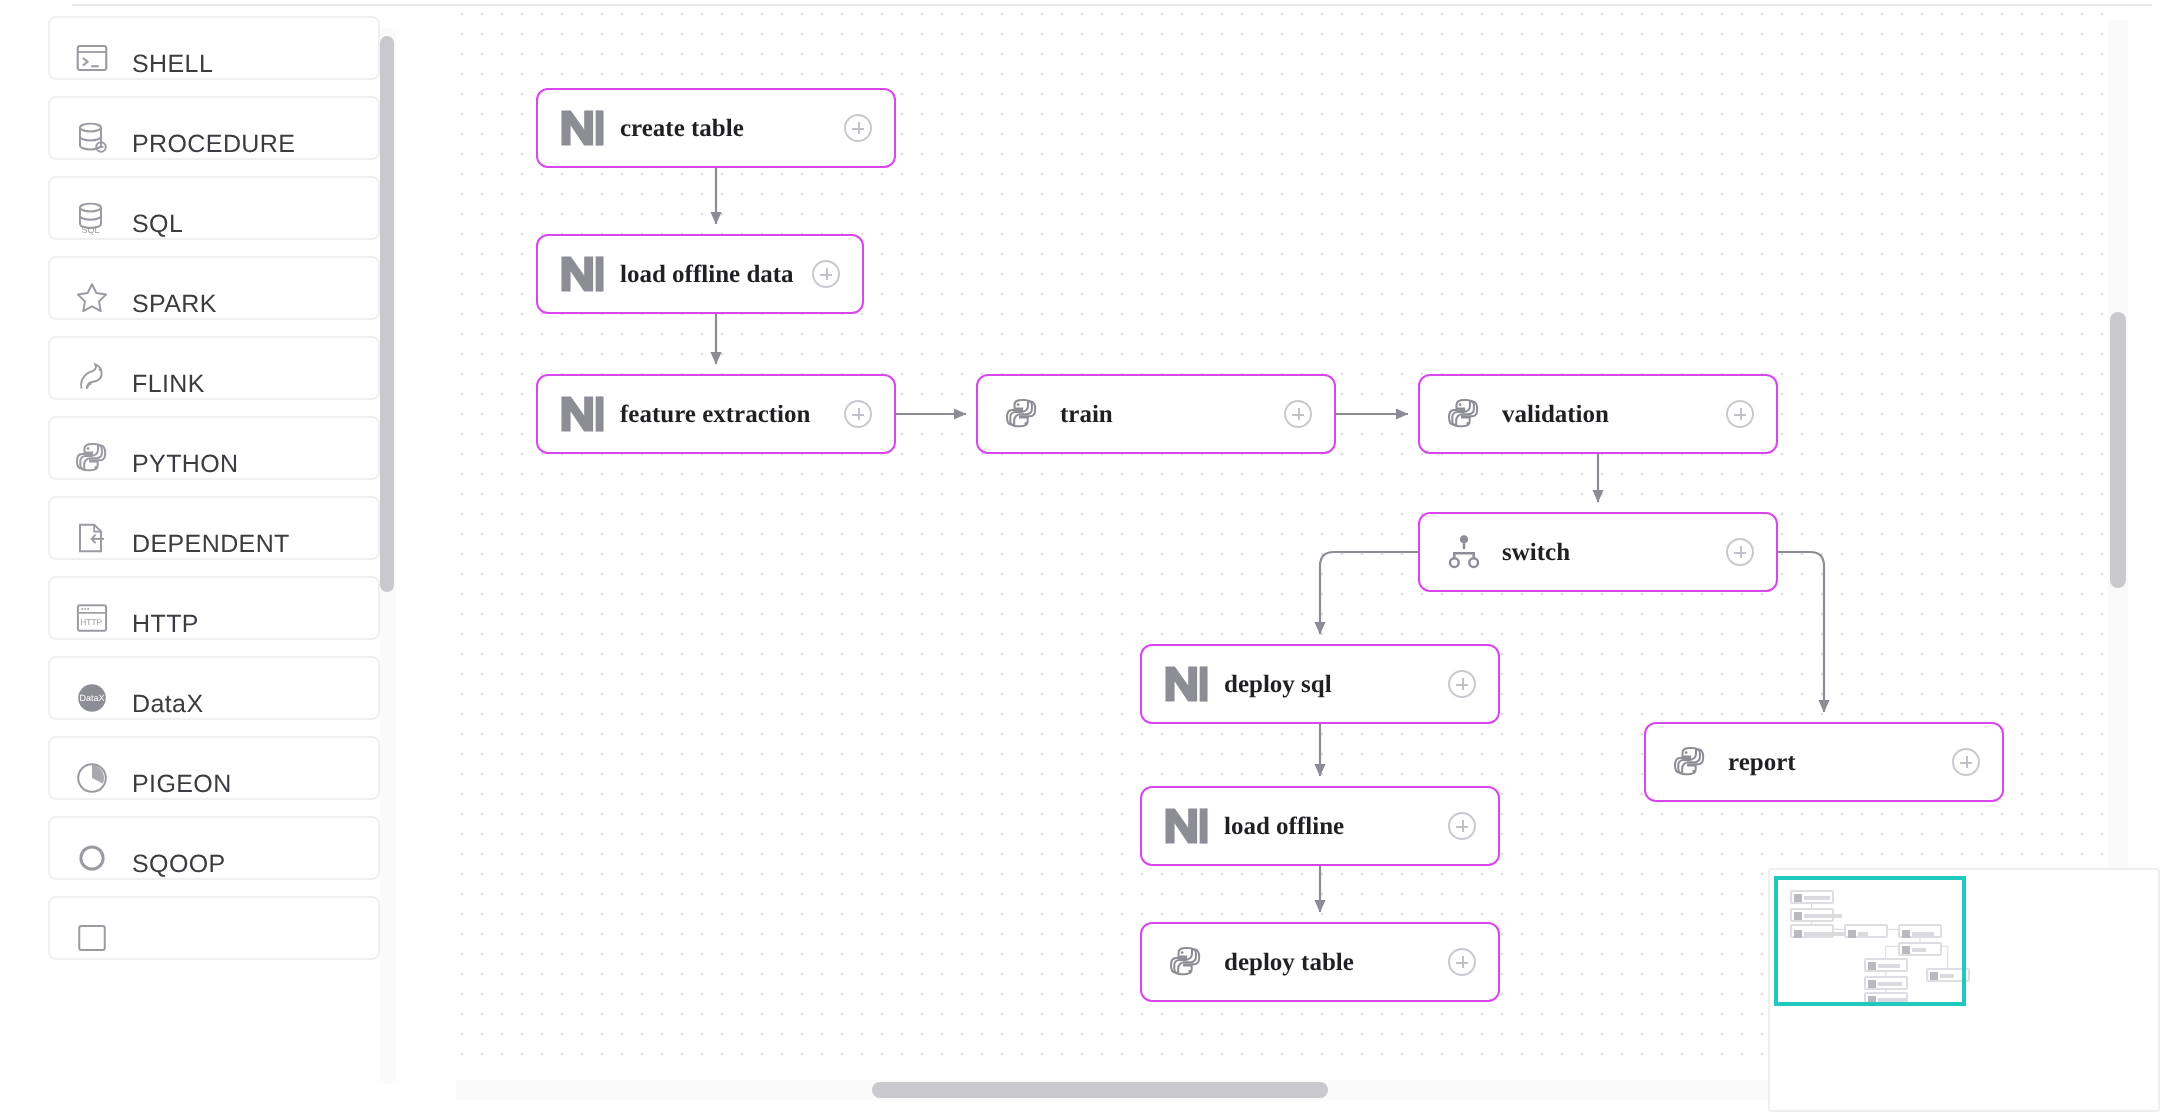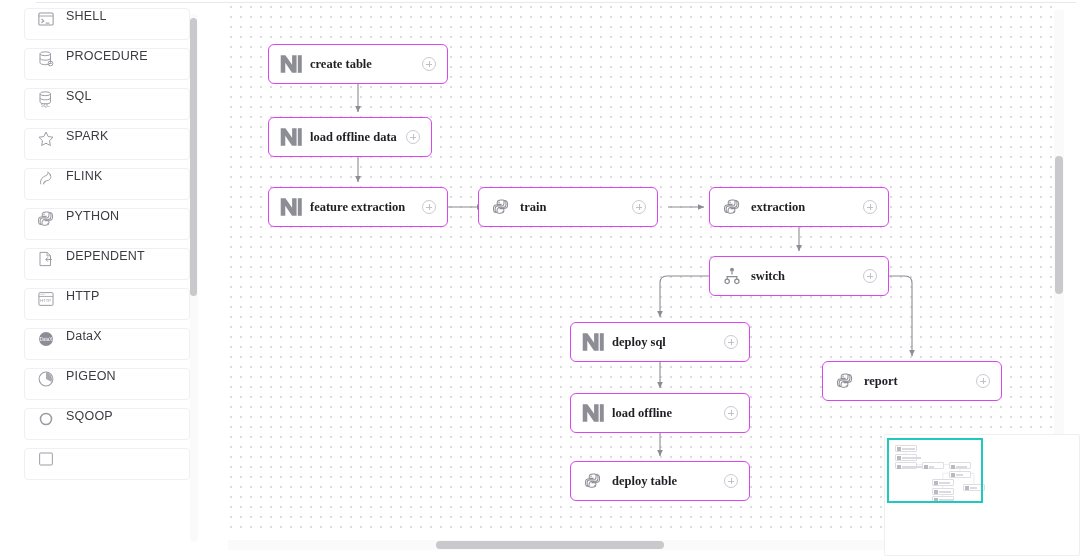"SHELL" .palette-item { align-items: flex-start -> flex-end }
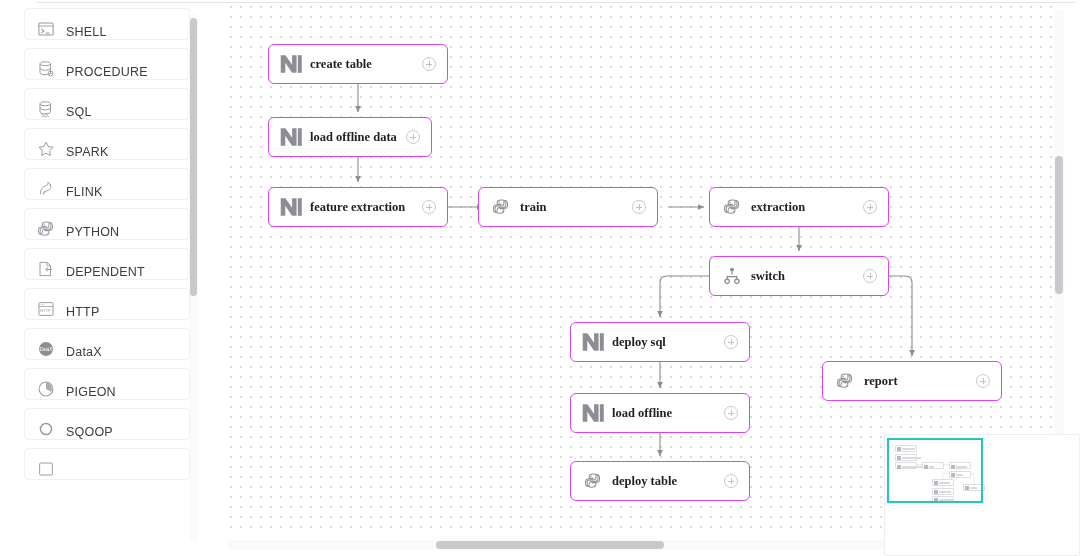"train" div.node { left: 256px -> 266px }
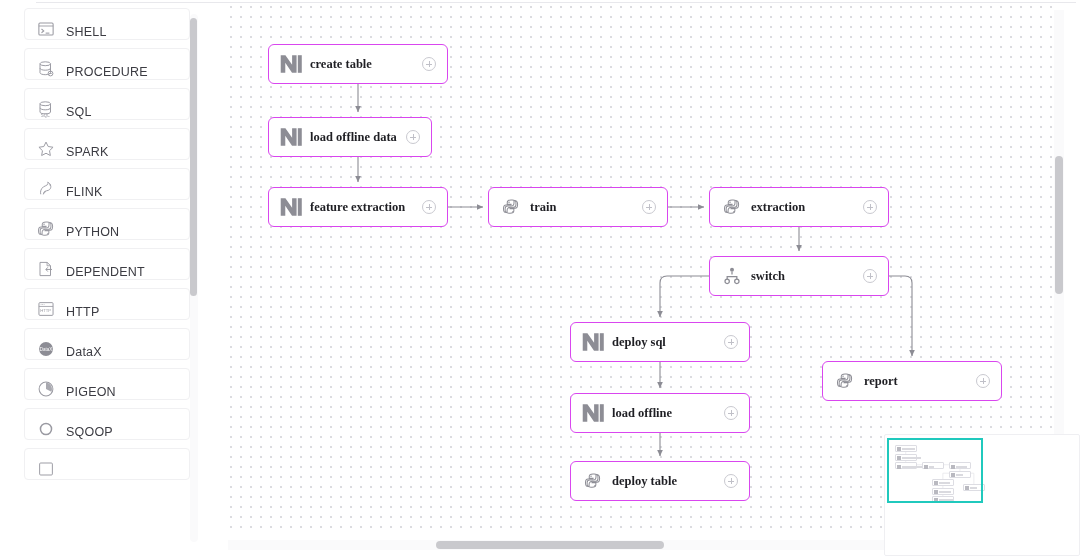"extraction" span.node-label { text: extraction -> validation }
